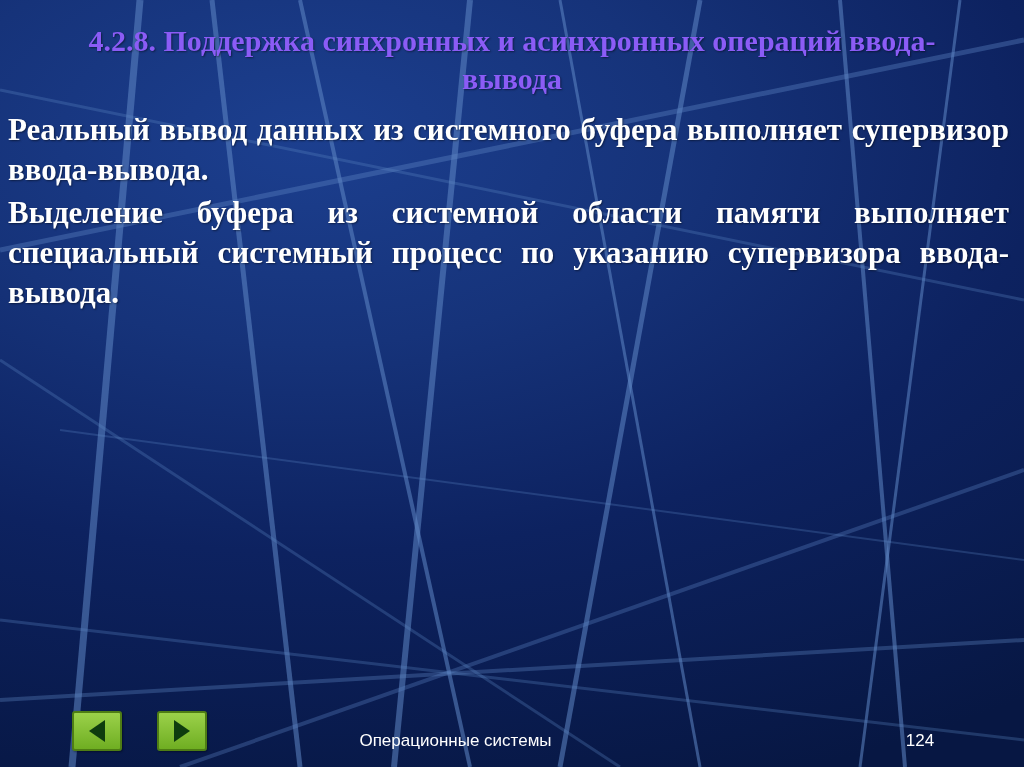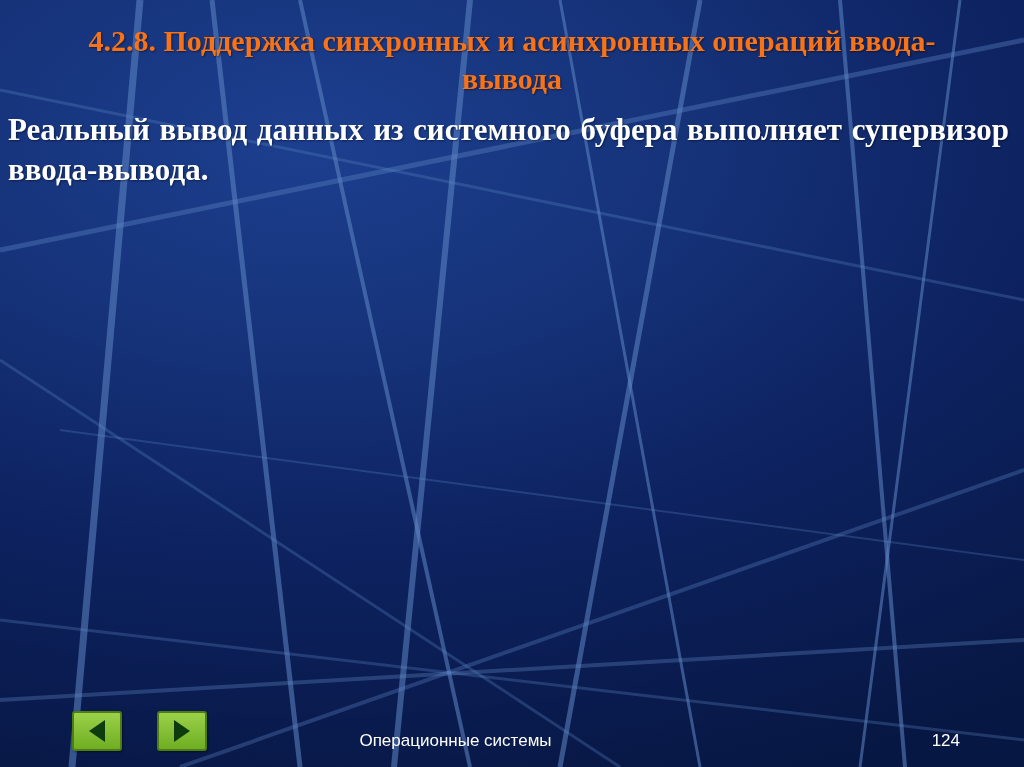"4.2.8. Поддержка синхронных и" .title { color: #f97316 -> #8b5cf6 }
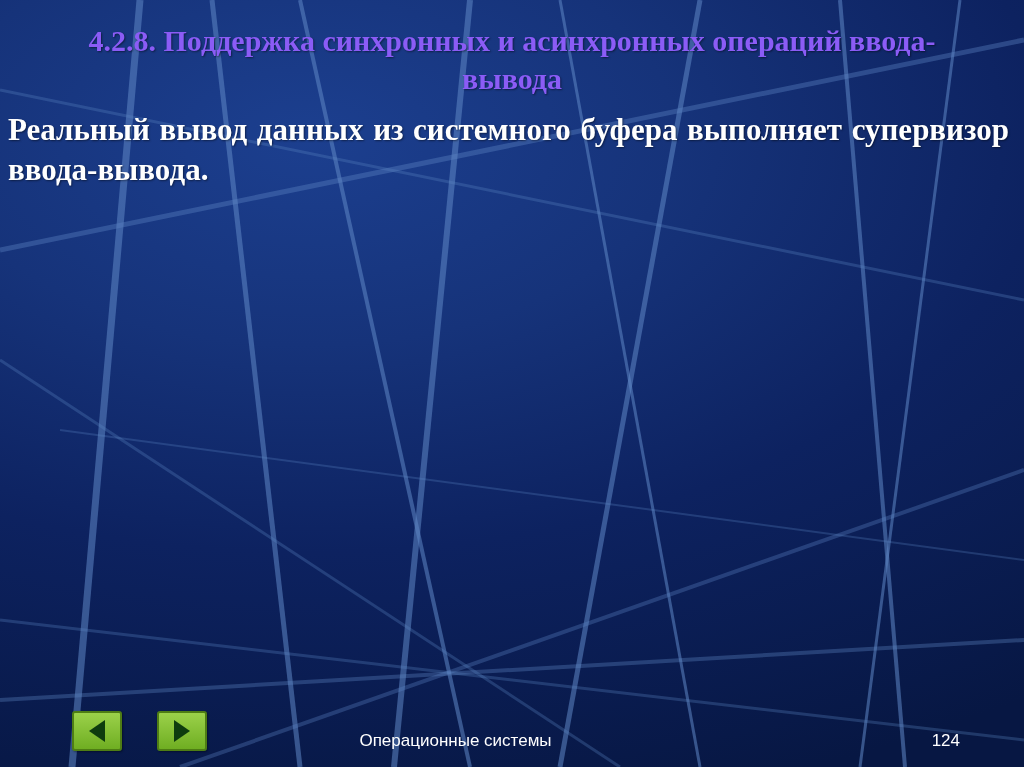"Выделение буфера из системной области" p.para { html: none -> <p>Выделение буфера из системной области памяти выполняет специальный системный процесс по указанию супервизора ввода-вывода.</p> }
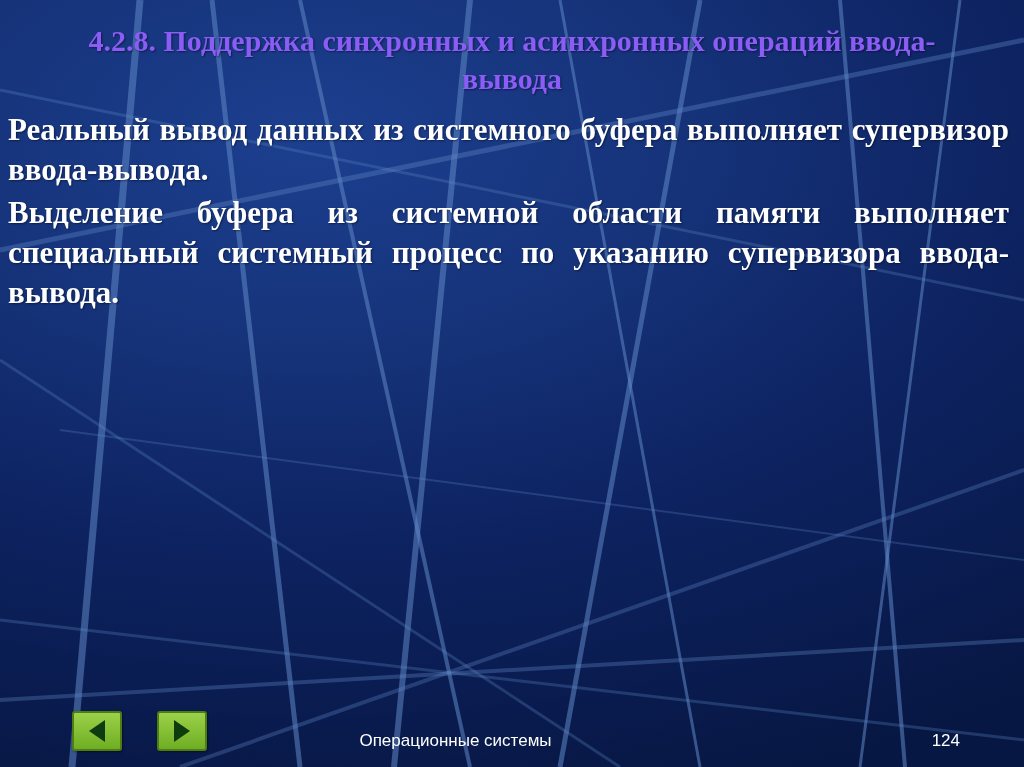"124" #footer-page { text-align: right -> center }
